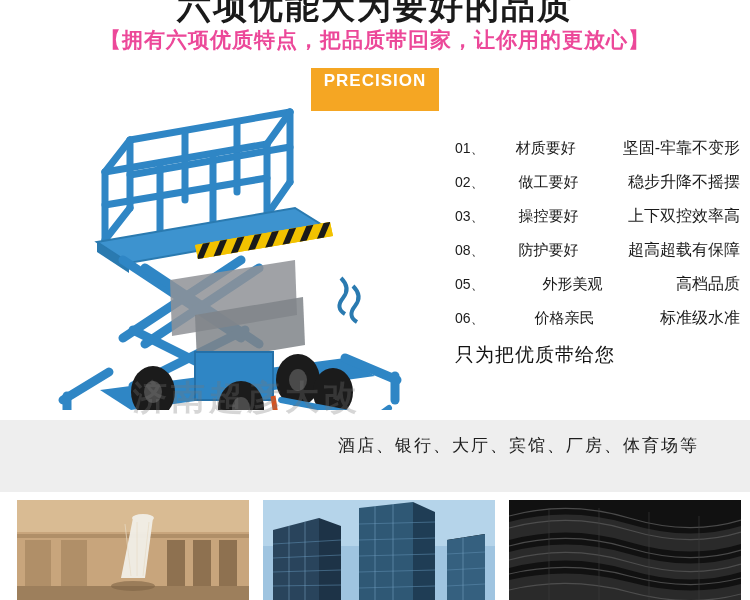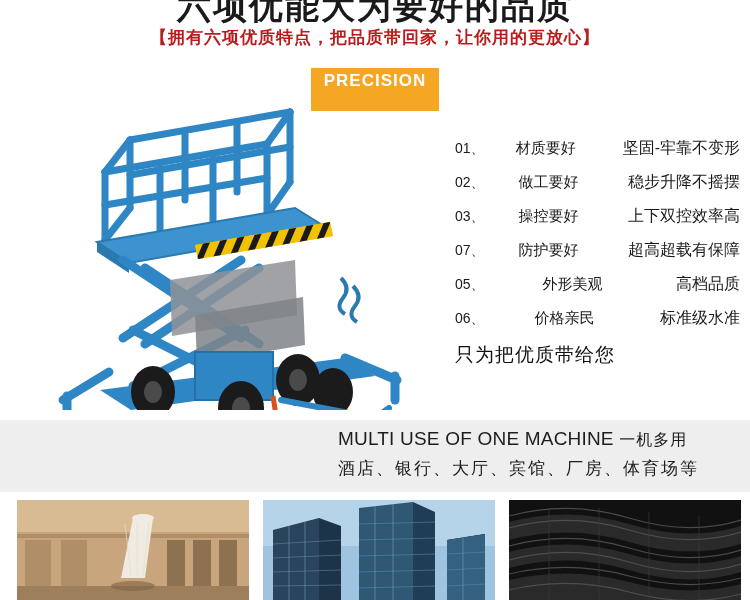"【拥有六项优质特点，把品质带回家，让你用的更放心】" .subhead { color: #b91c1c -> #ec4899; font-size: 17px -> 21px }
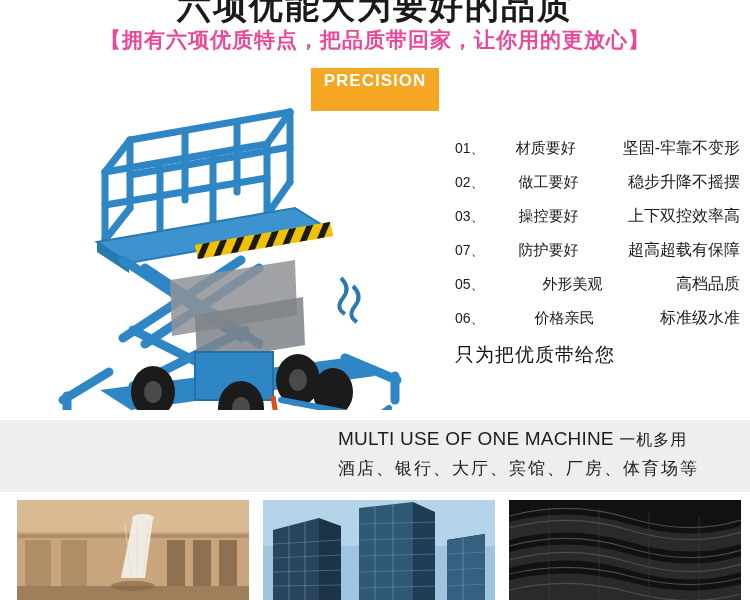"07、" span.feature-num { text: 07 -> 08 }
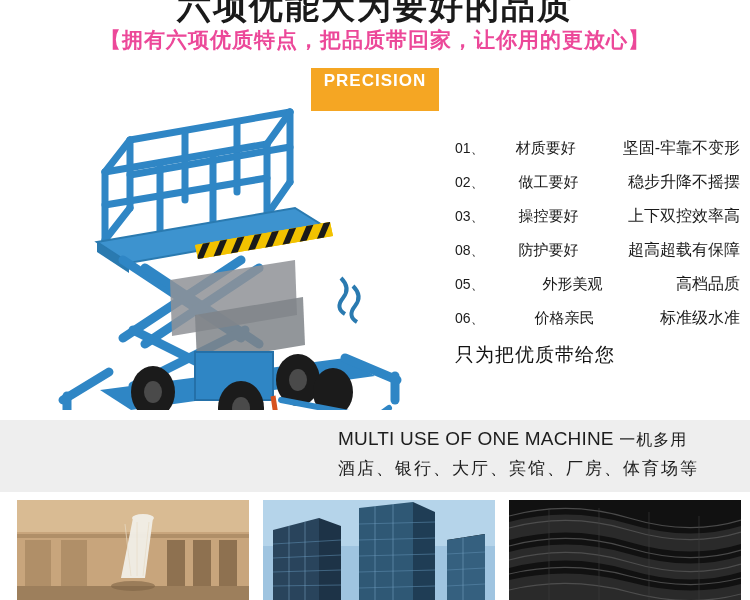"济南超彦大改" div.watermark { html: none -> <div>济南超彦大改</div> }
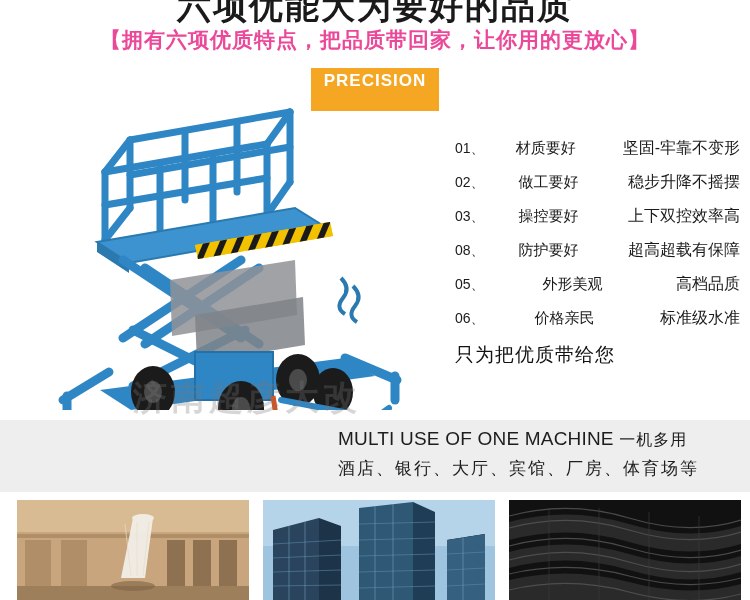"MULTI USE OF ONE MACHINE" div.band-en { html: <div> <span>MULTI USE OF ONE MACHINE</span> <span>一机多用</span> </div> -> none }
